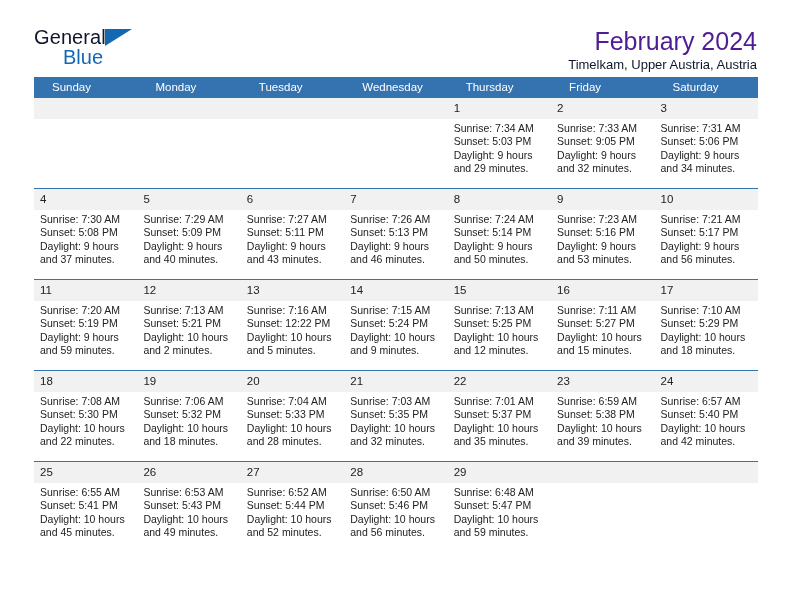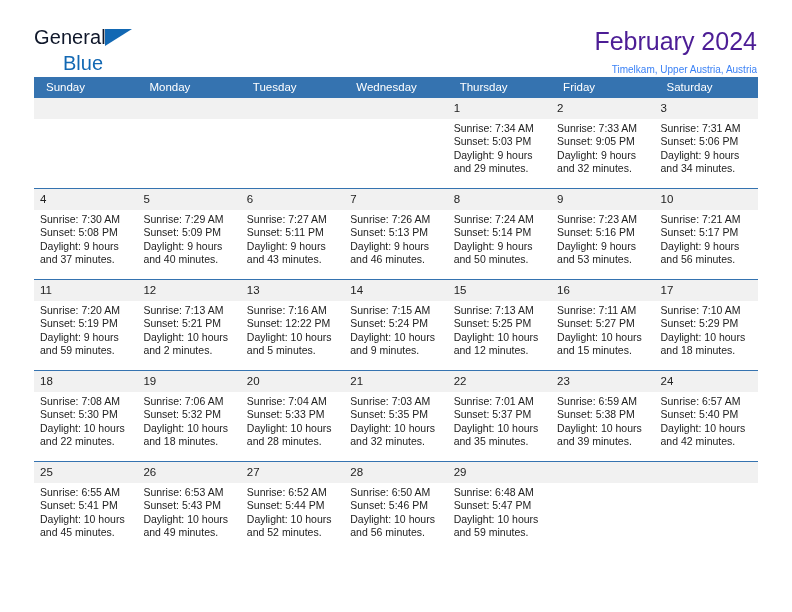"Blue" .brand-blue { top: 26px -> 20px }
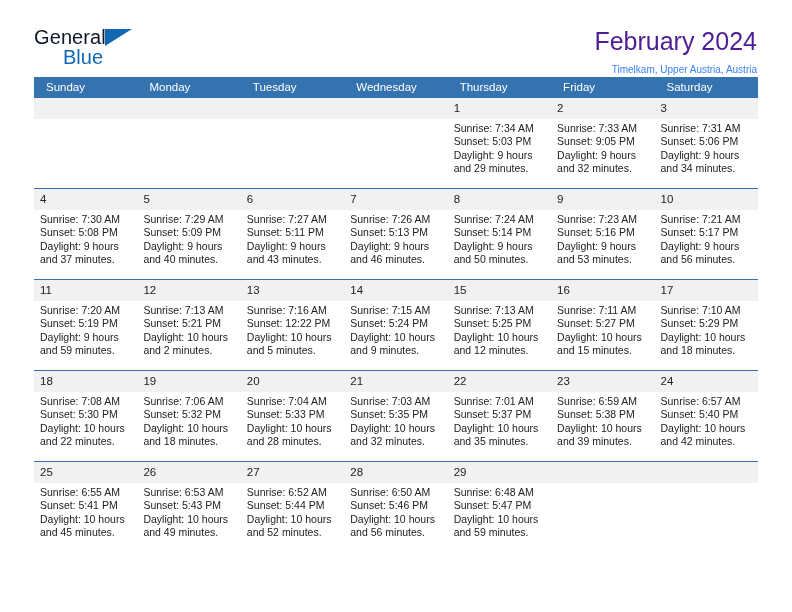"Timelkam, Upper Austria, Austria" .cal-subtitle { color: #3b82f6 -> #0f172a; font-size: 10px -> 13px; margin-top: 5px -> none }
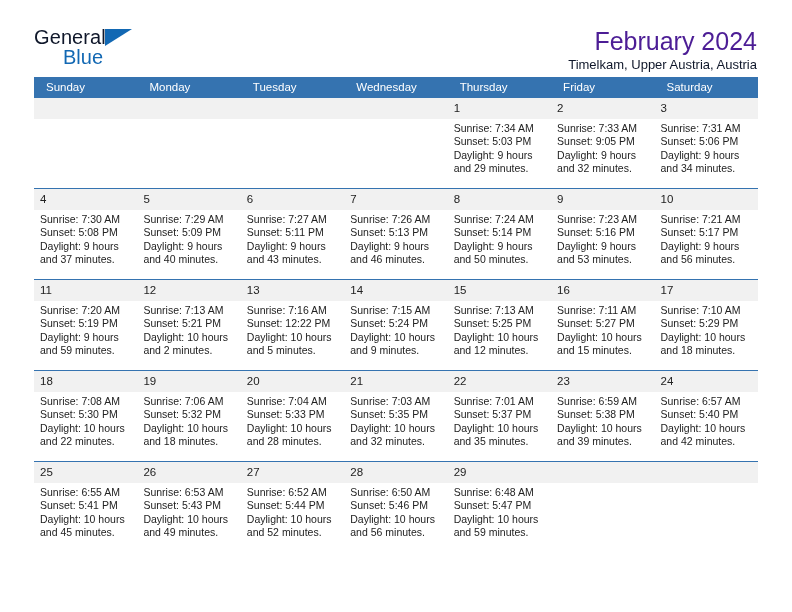"Sunday" .calendar thead th { padding: 4px 0 5px 12px -> 4px 0 5px 18px }
